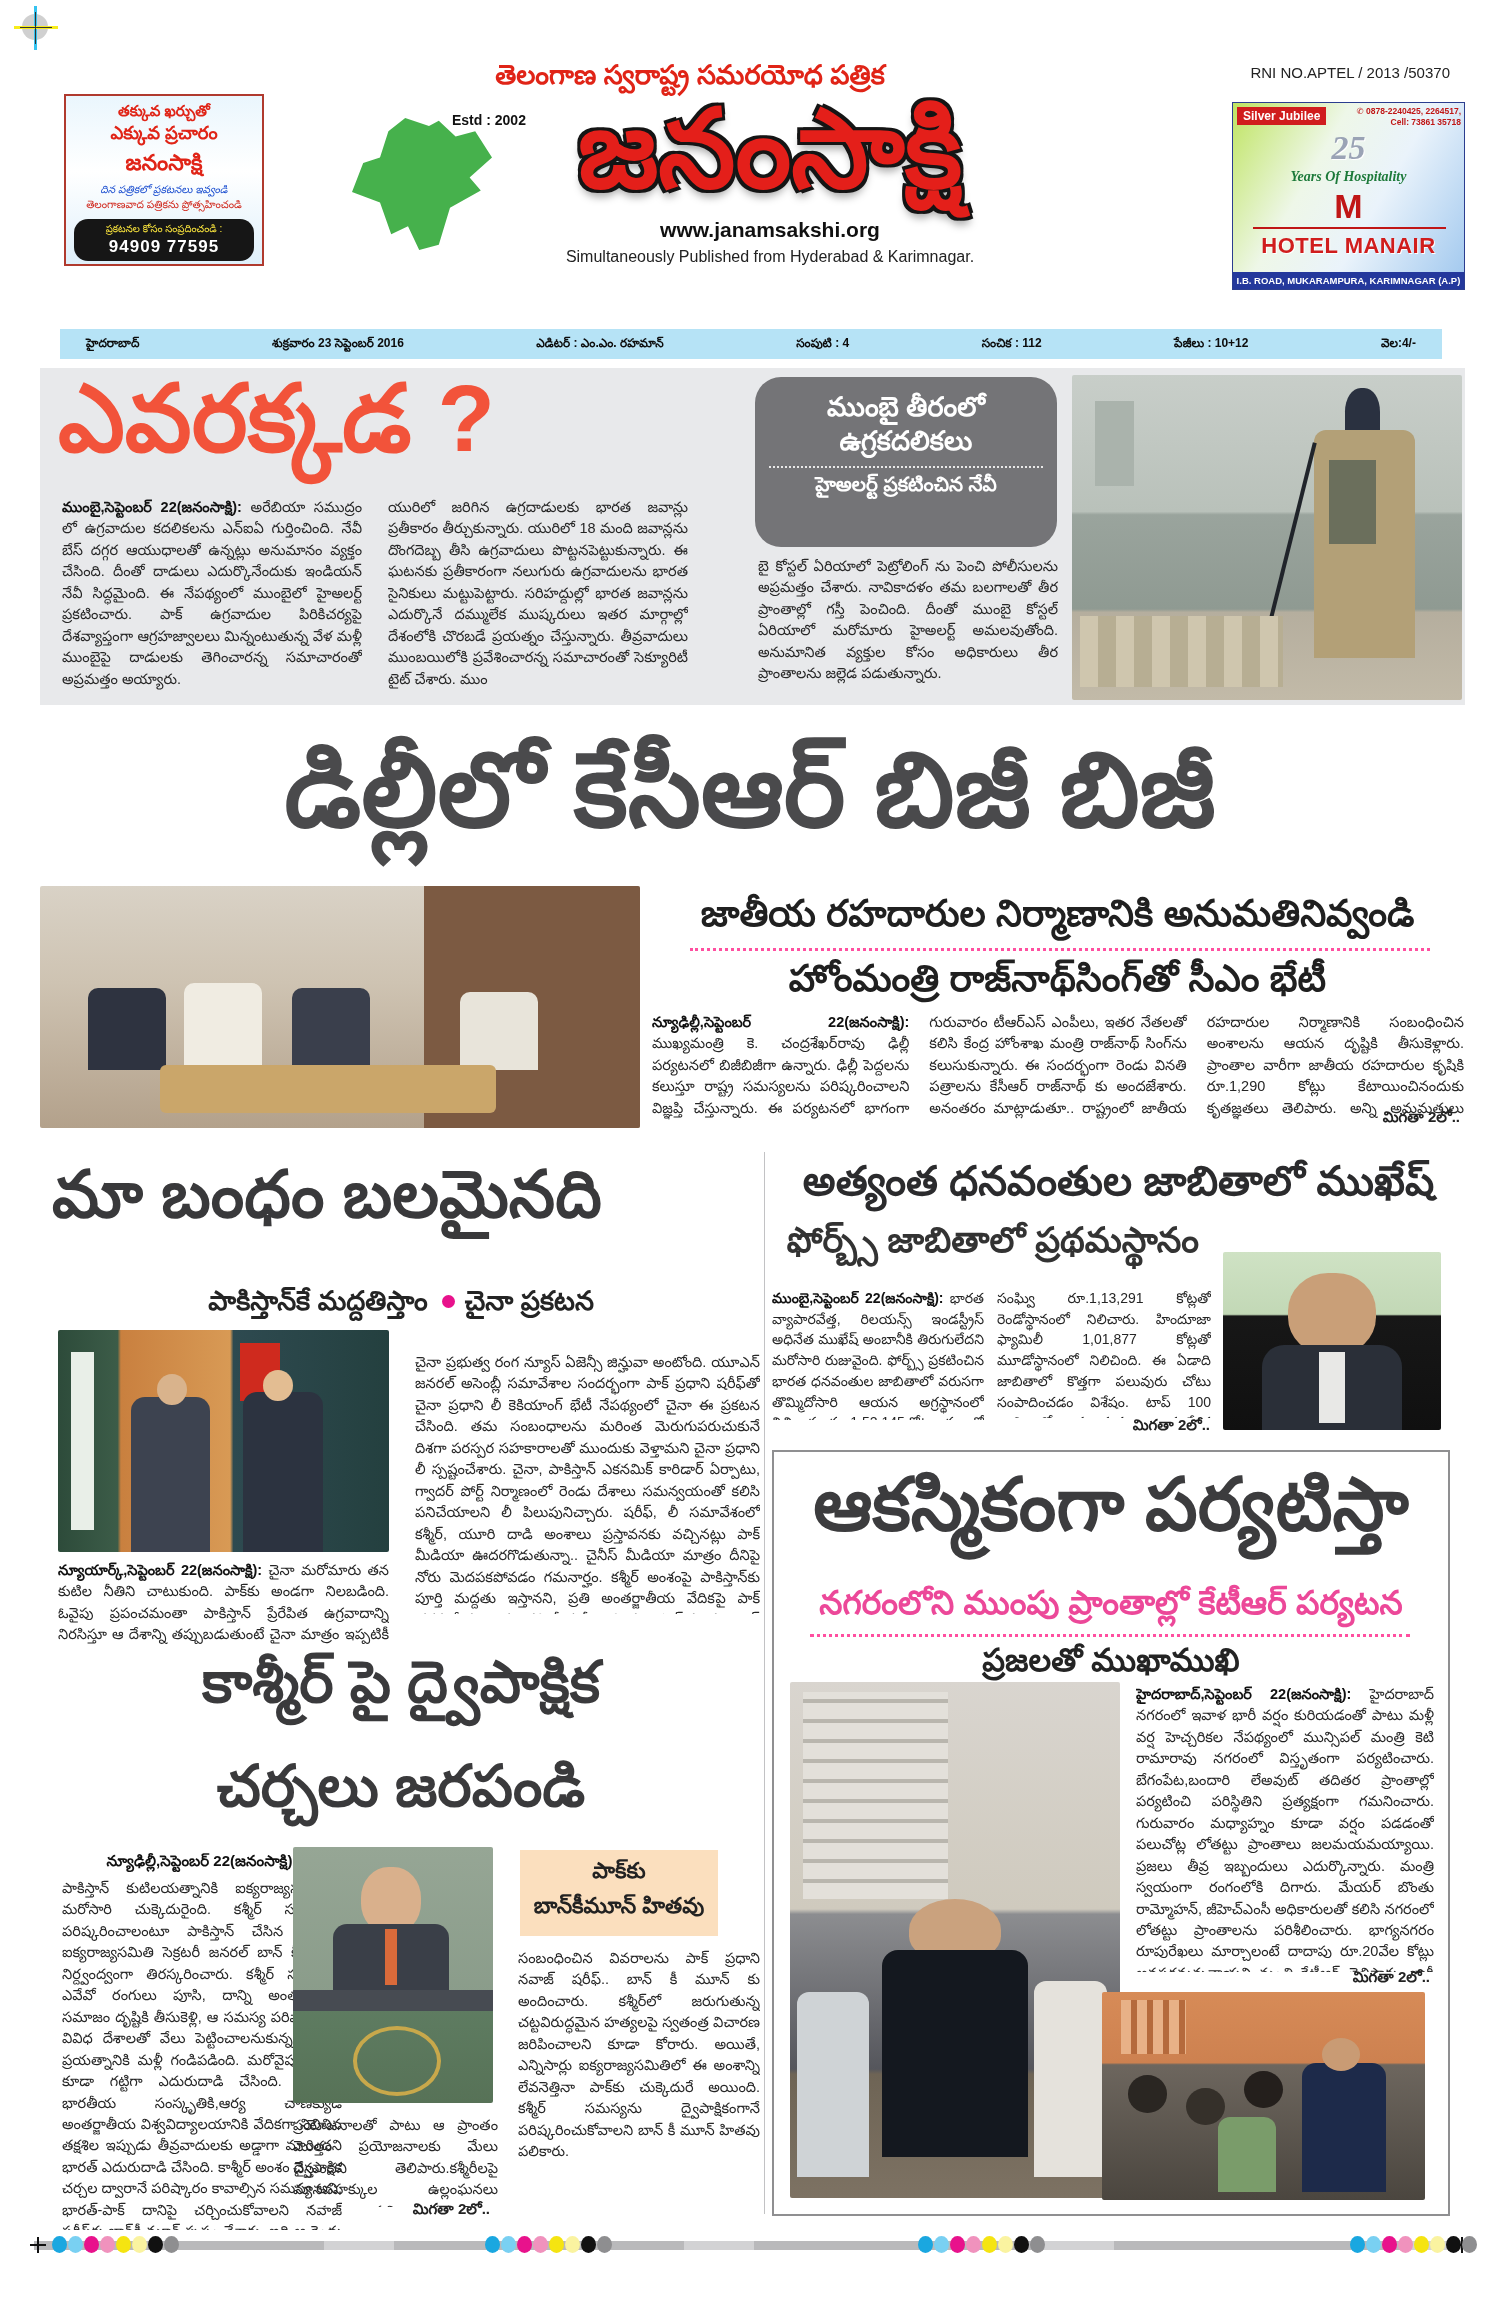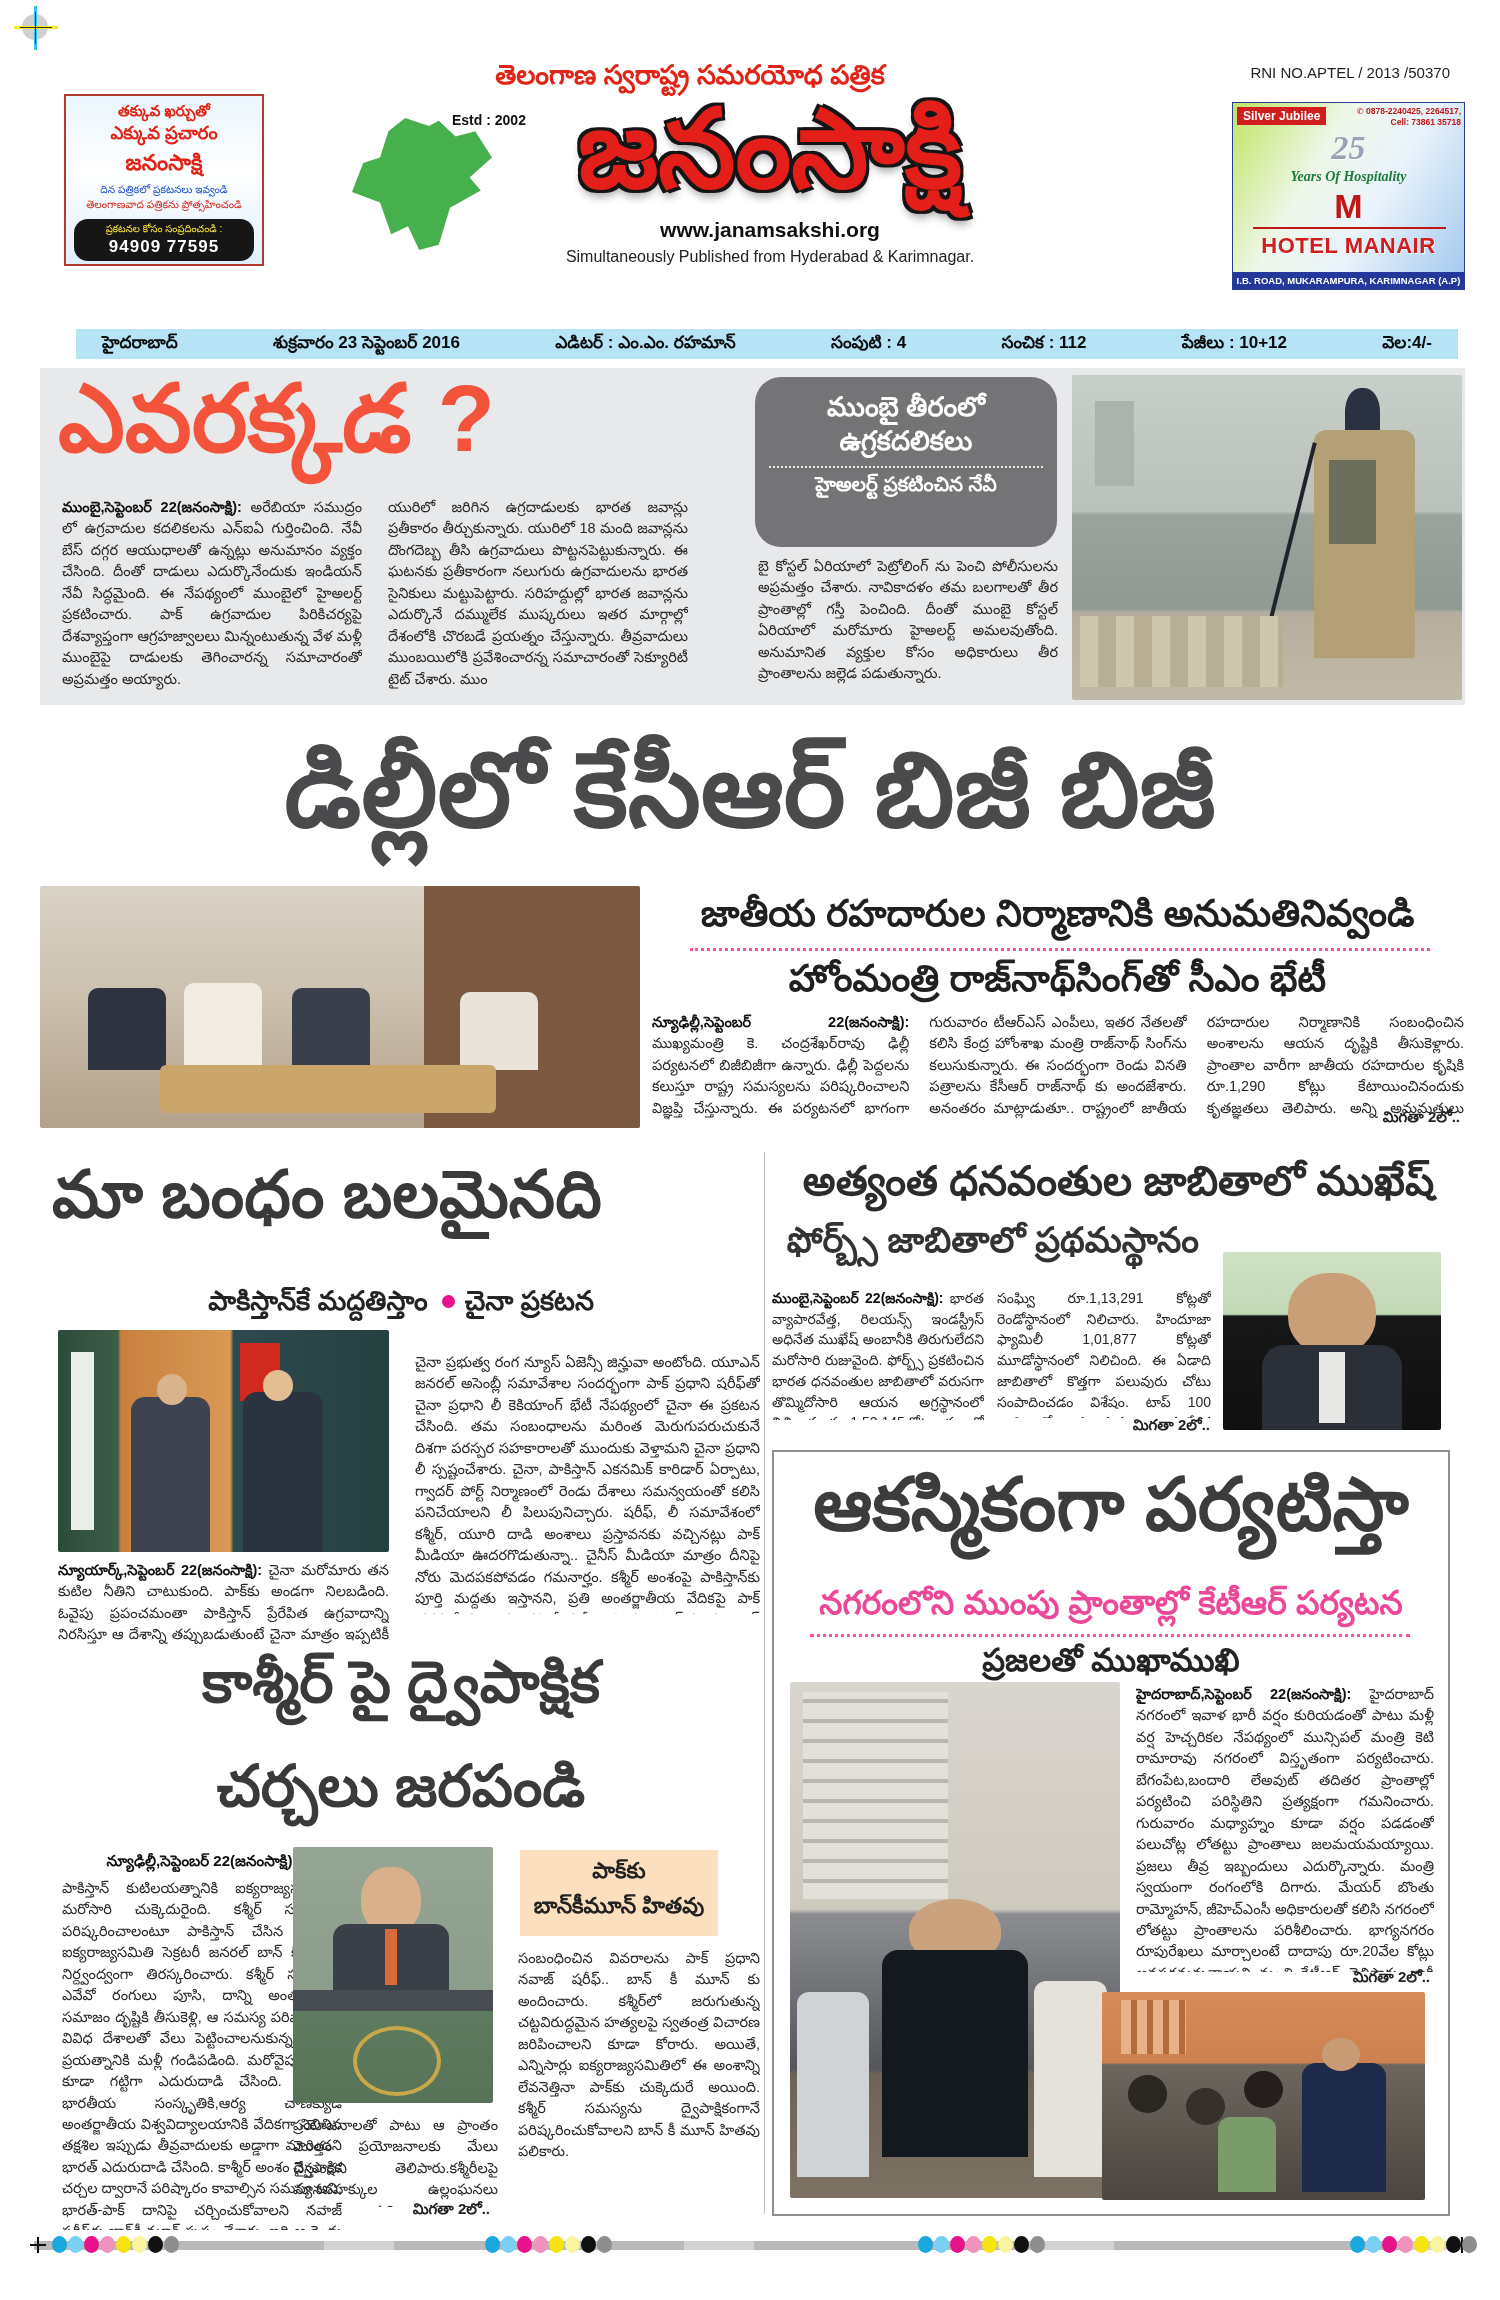"దిన పత్రికలో ప్రకటనలు ఇవ్వండి" .left-ad .l3 { font-style: none -> italic }
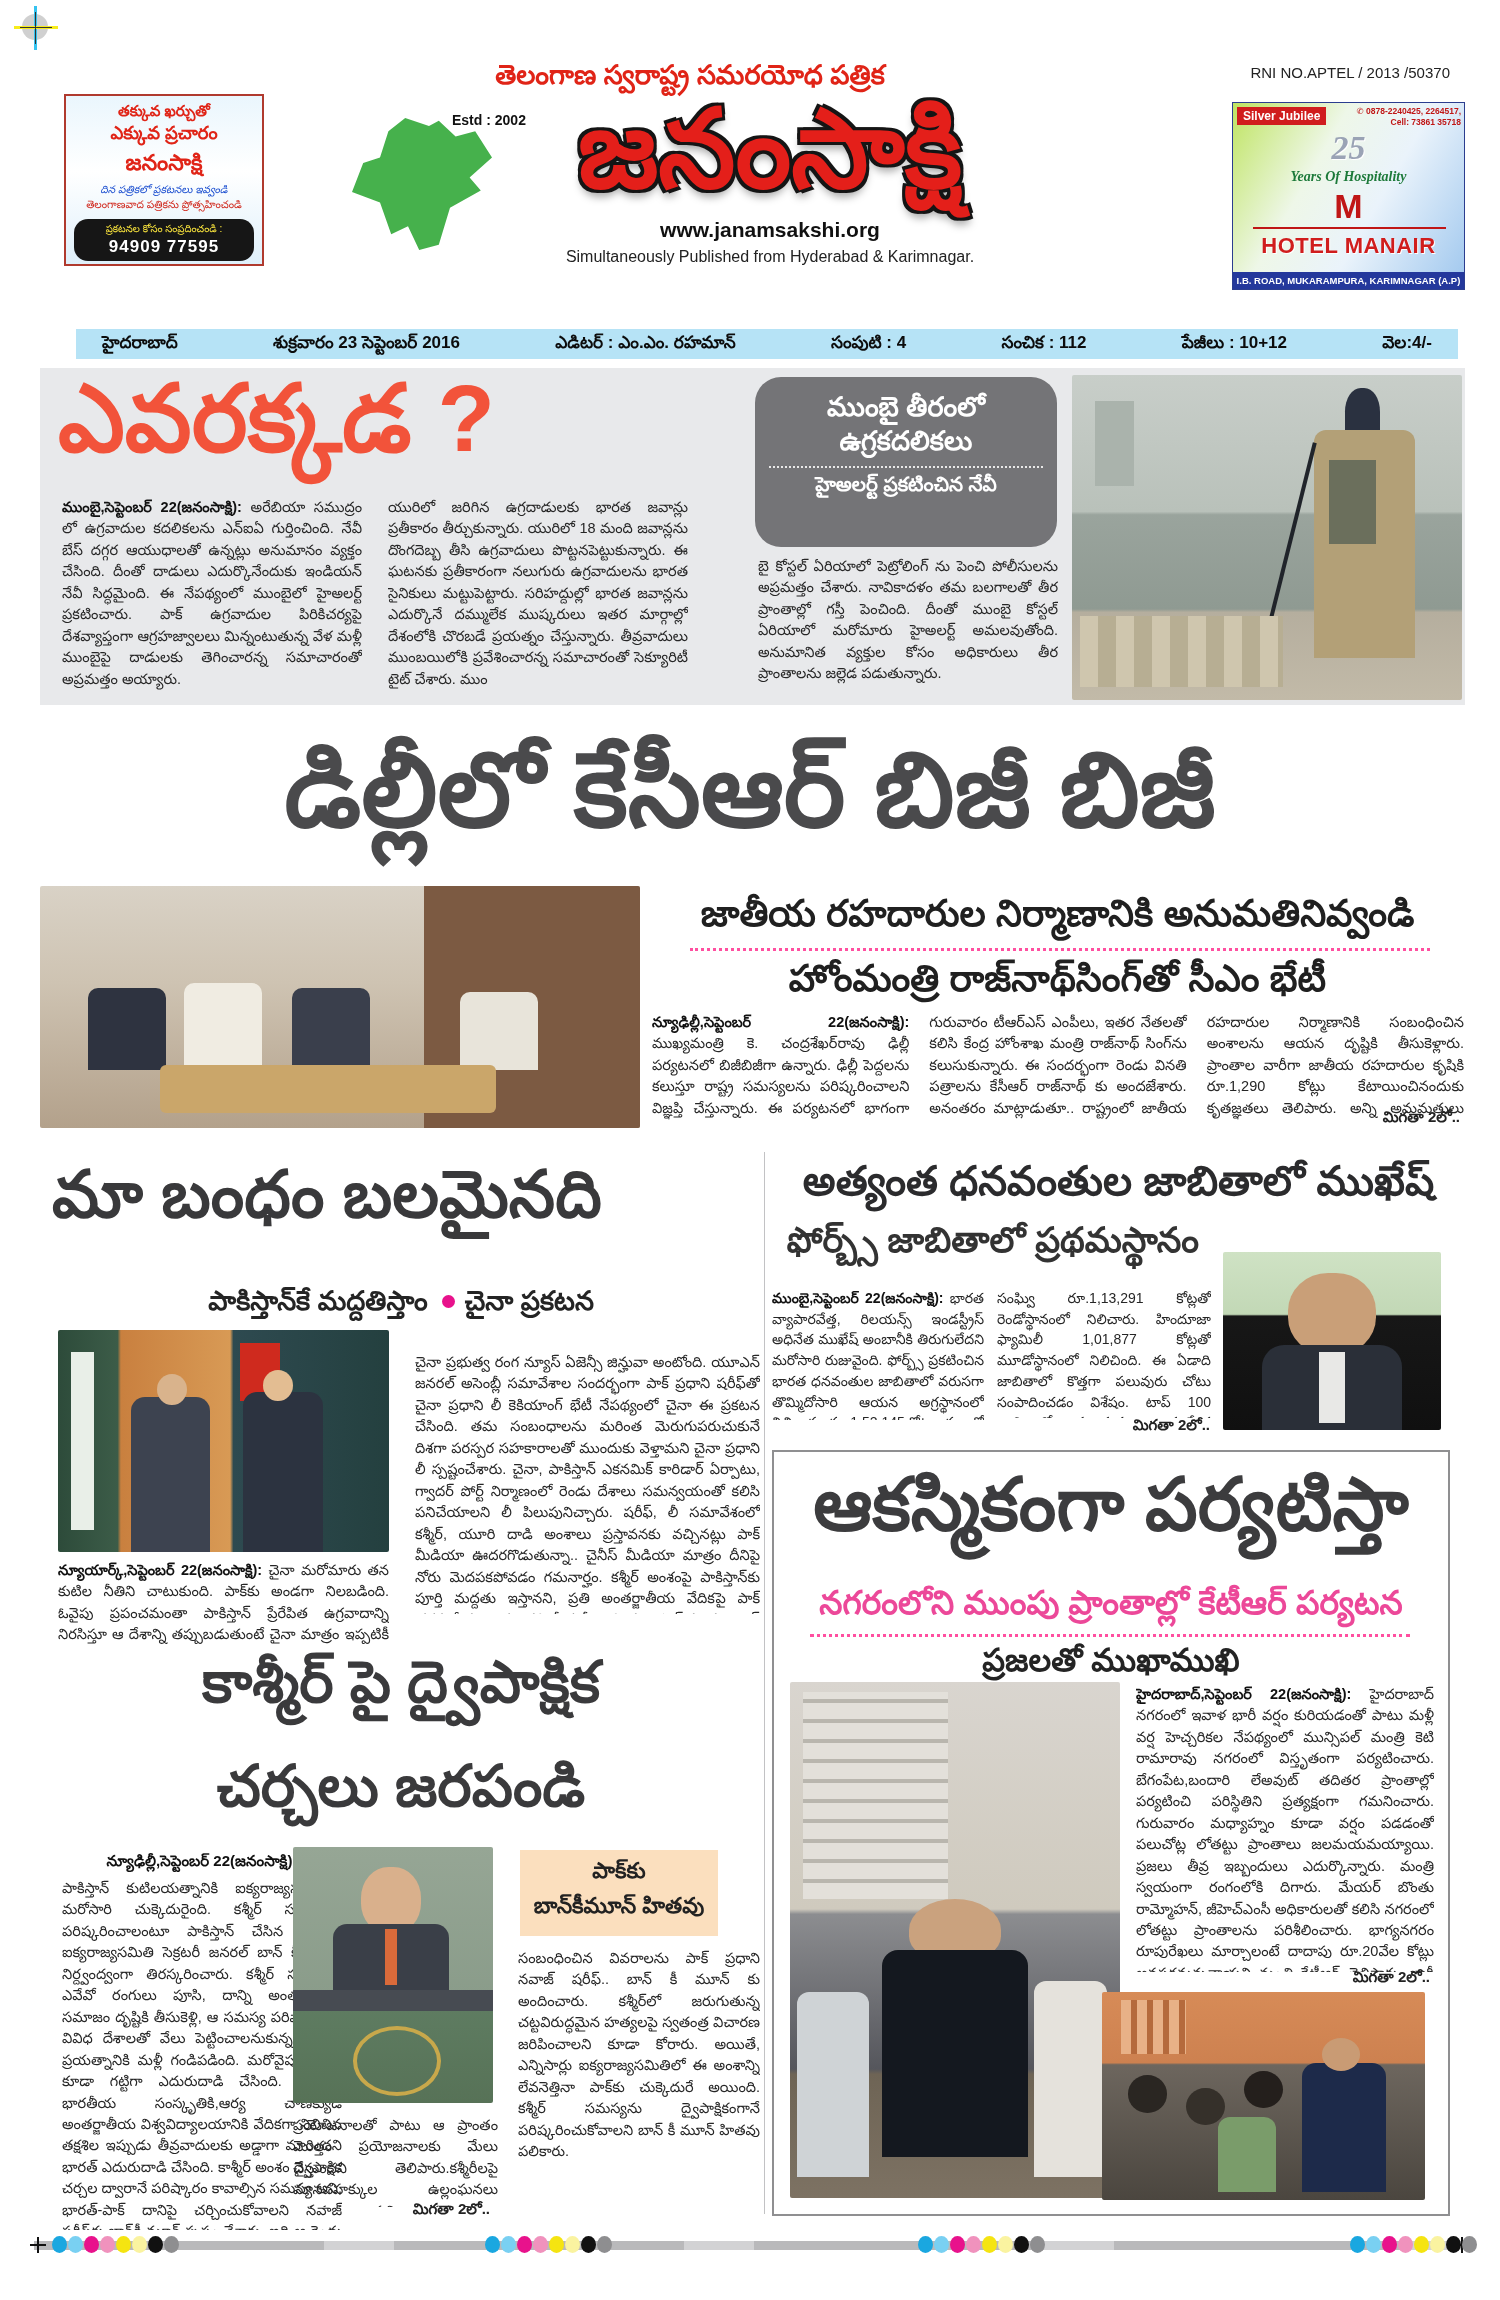"హైదరాబాద్" .datestrip { font-size: 17px -> 12px; margin-left: 16px -> none }
